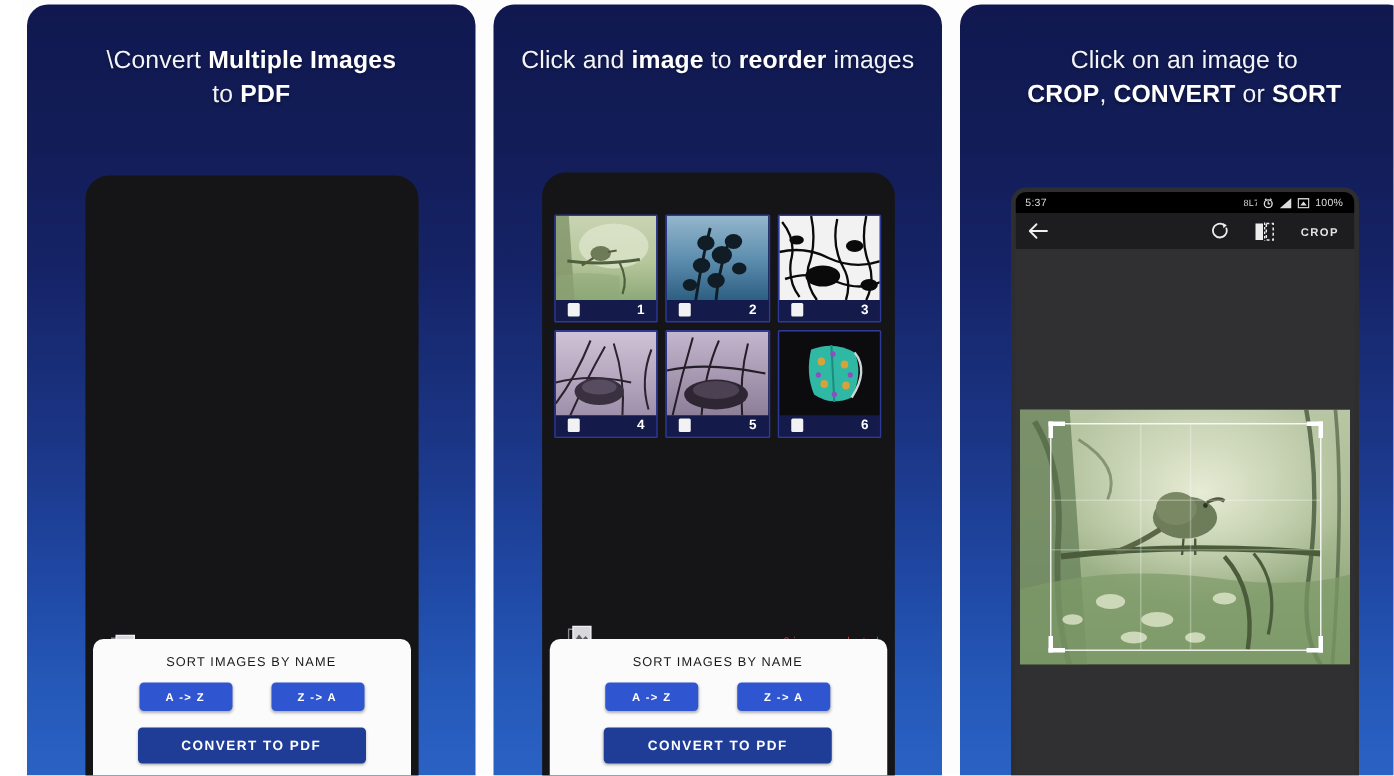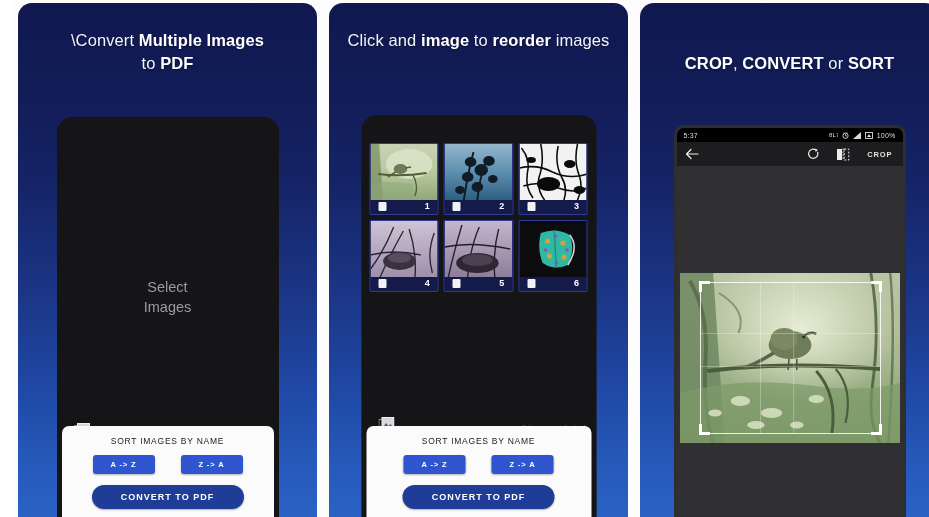"Click on an image to" span { html: none -> <span>Click on an image to</span> }
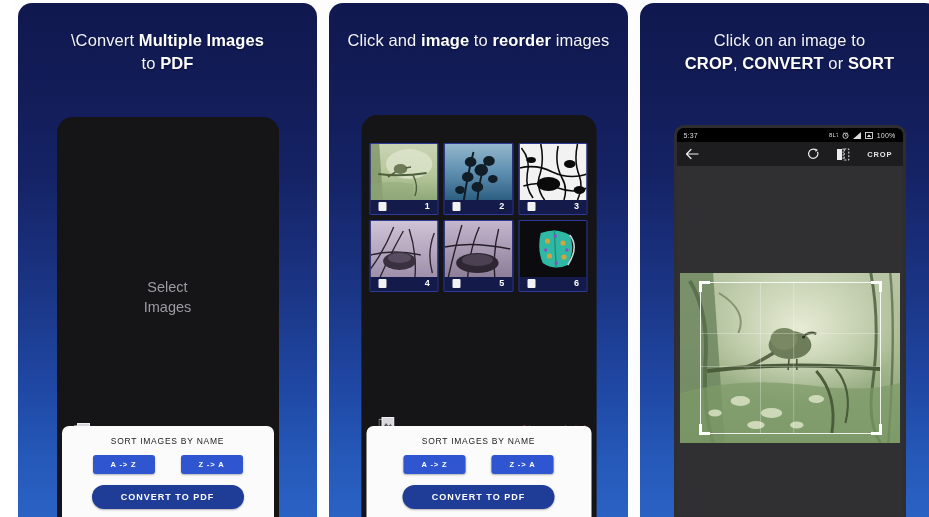"Select" div.select-text { html: <div> <div>Select</div> <div>Images</div> </div> -> none }
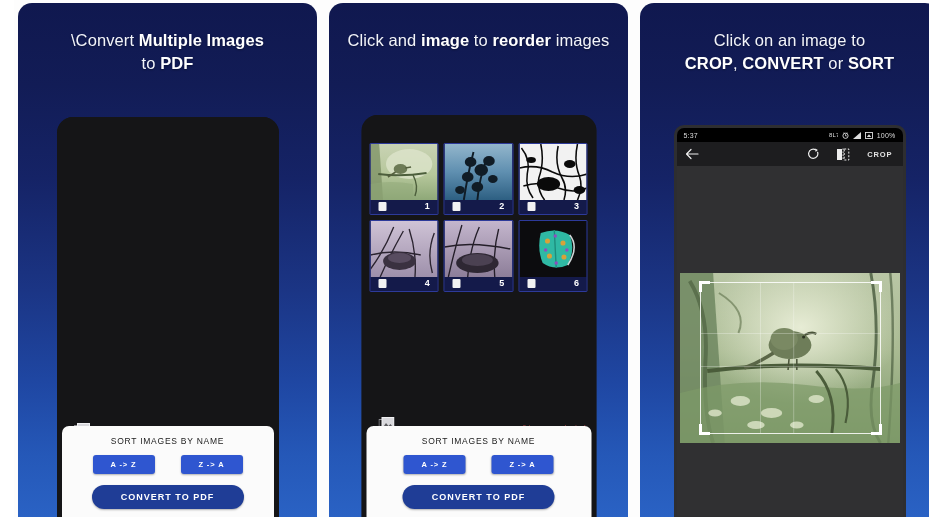"CONVERT TO PDF" .btn-convert { border-radius: 12px -> 3px }
